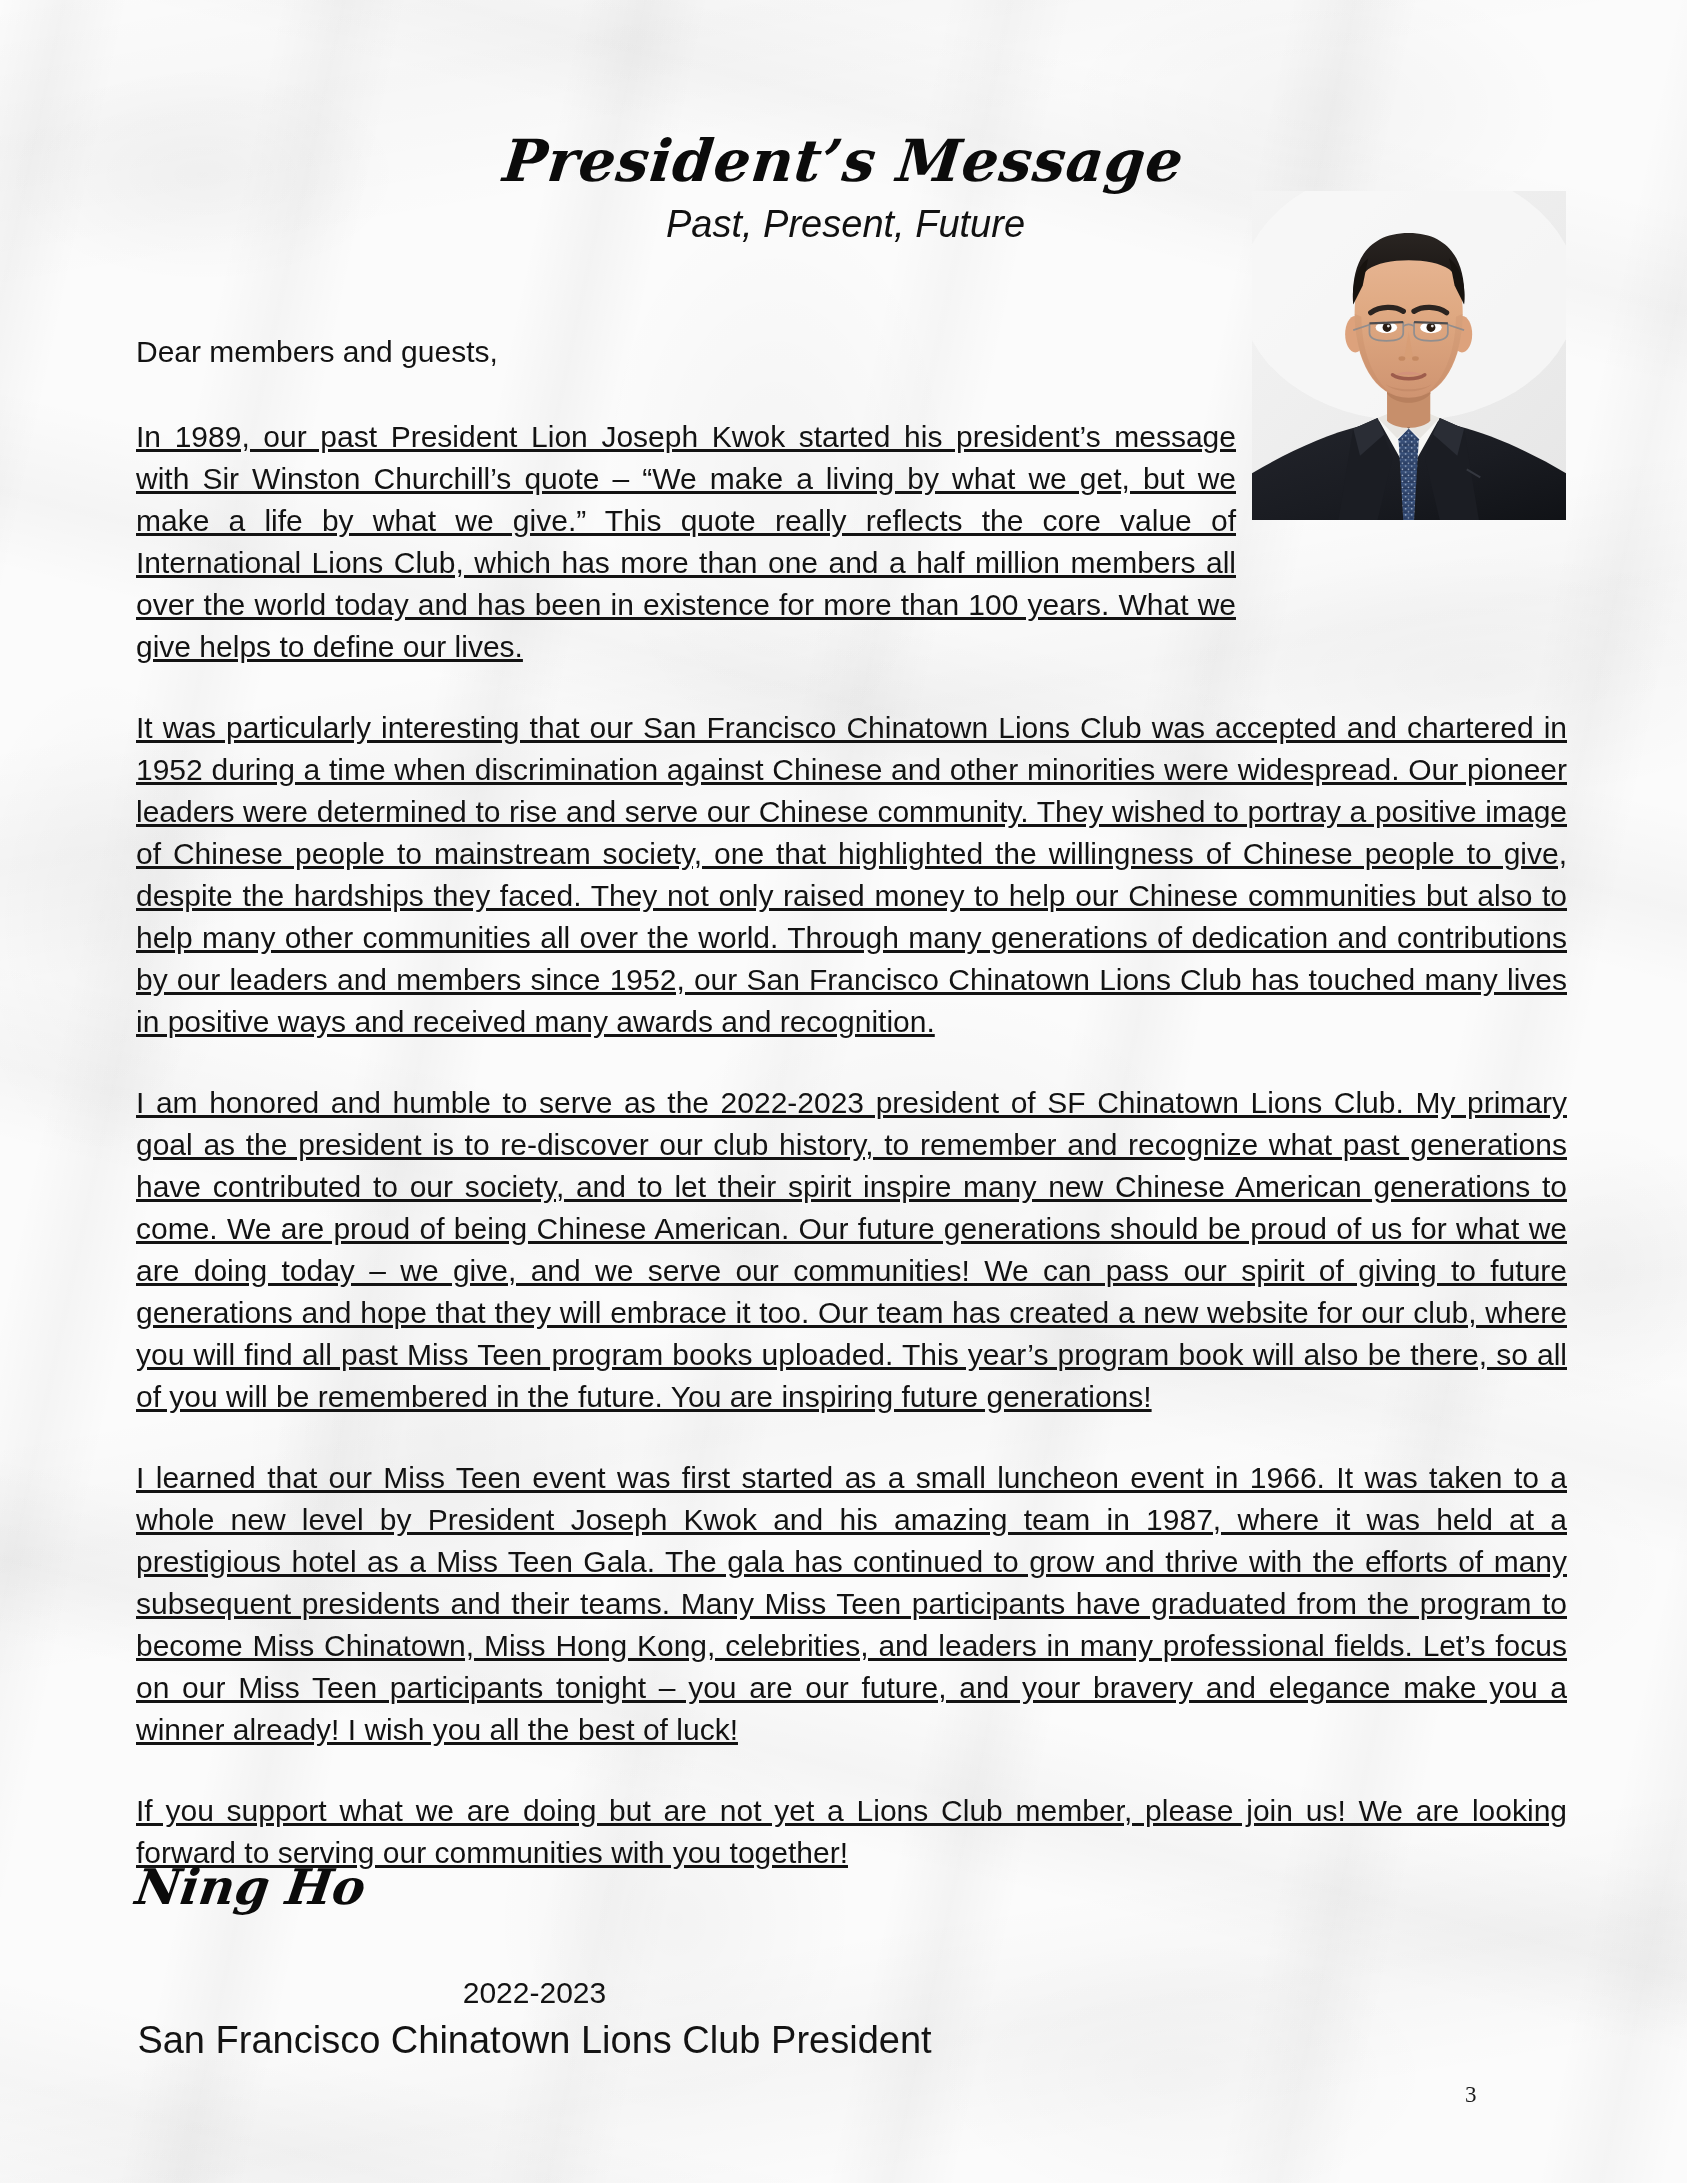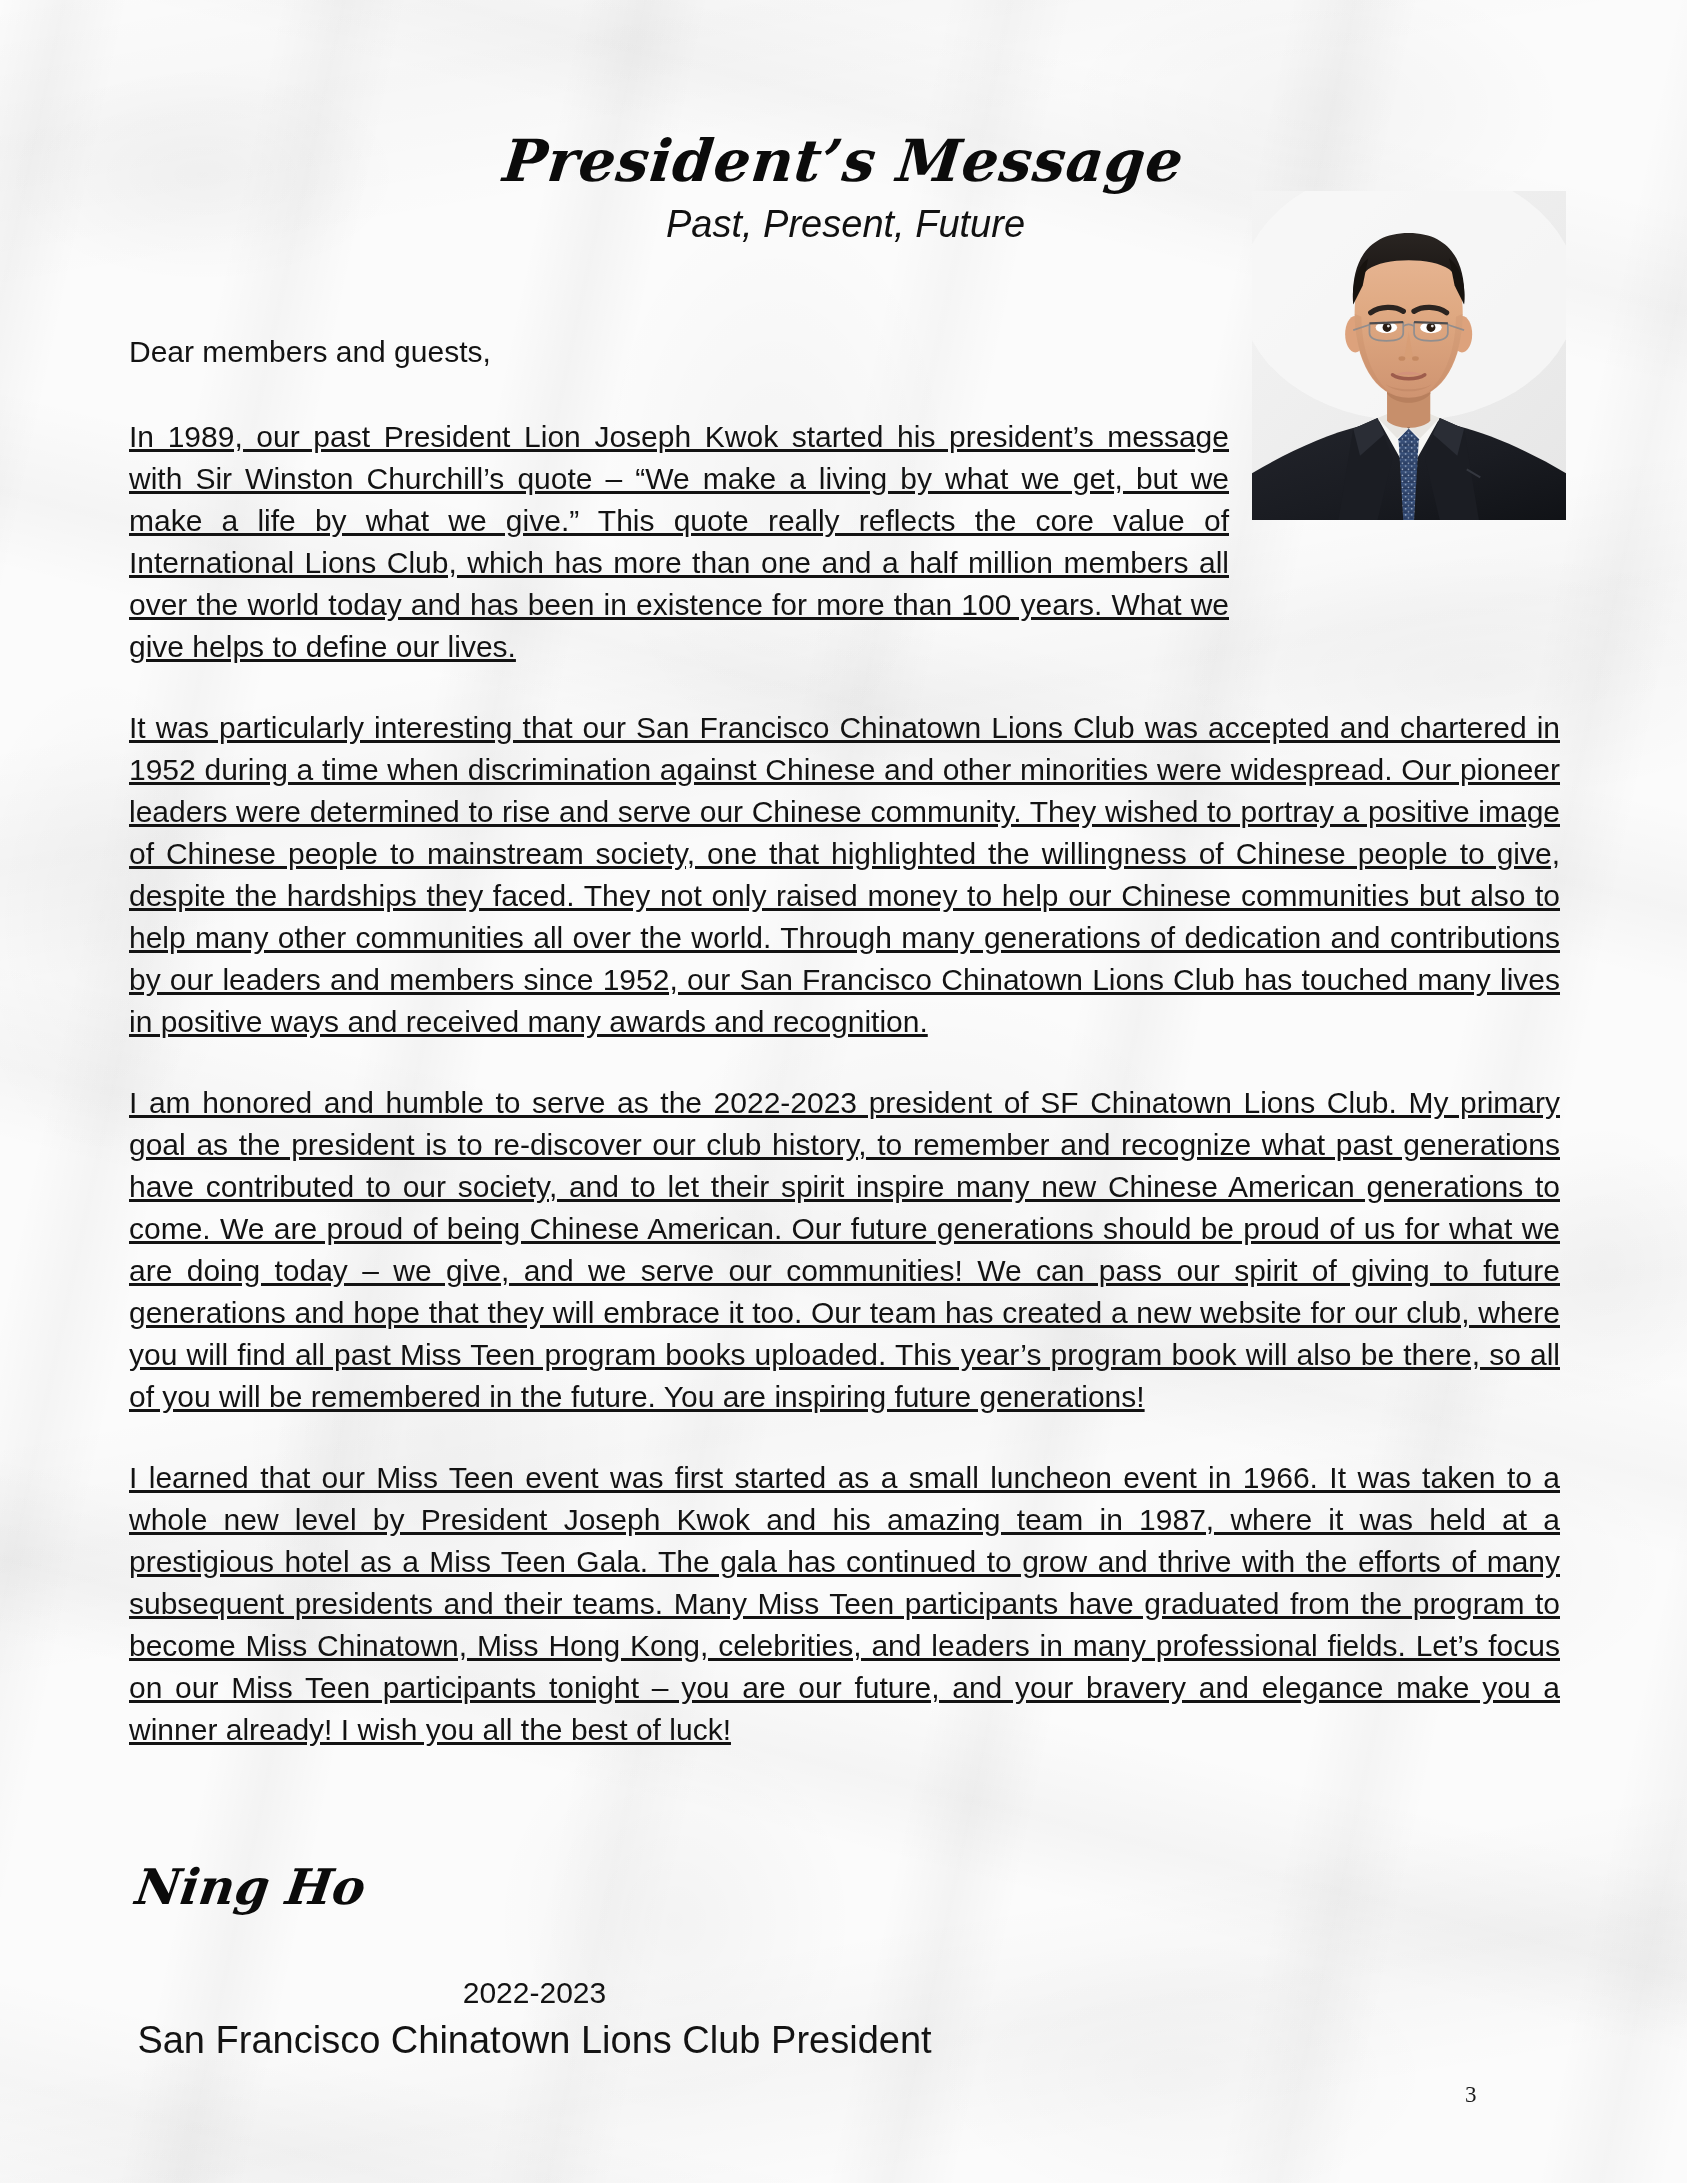"Dear members and guests," .letter-body { left: 129px -> 136px }
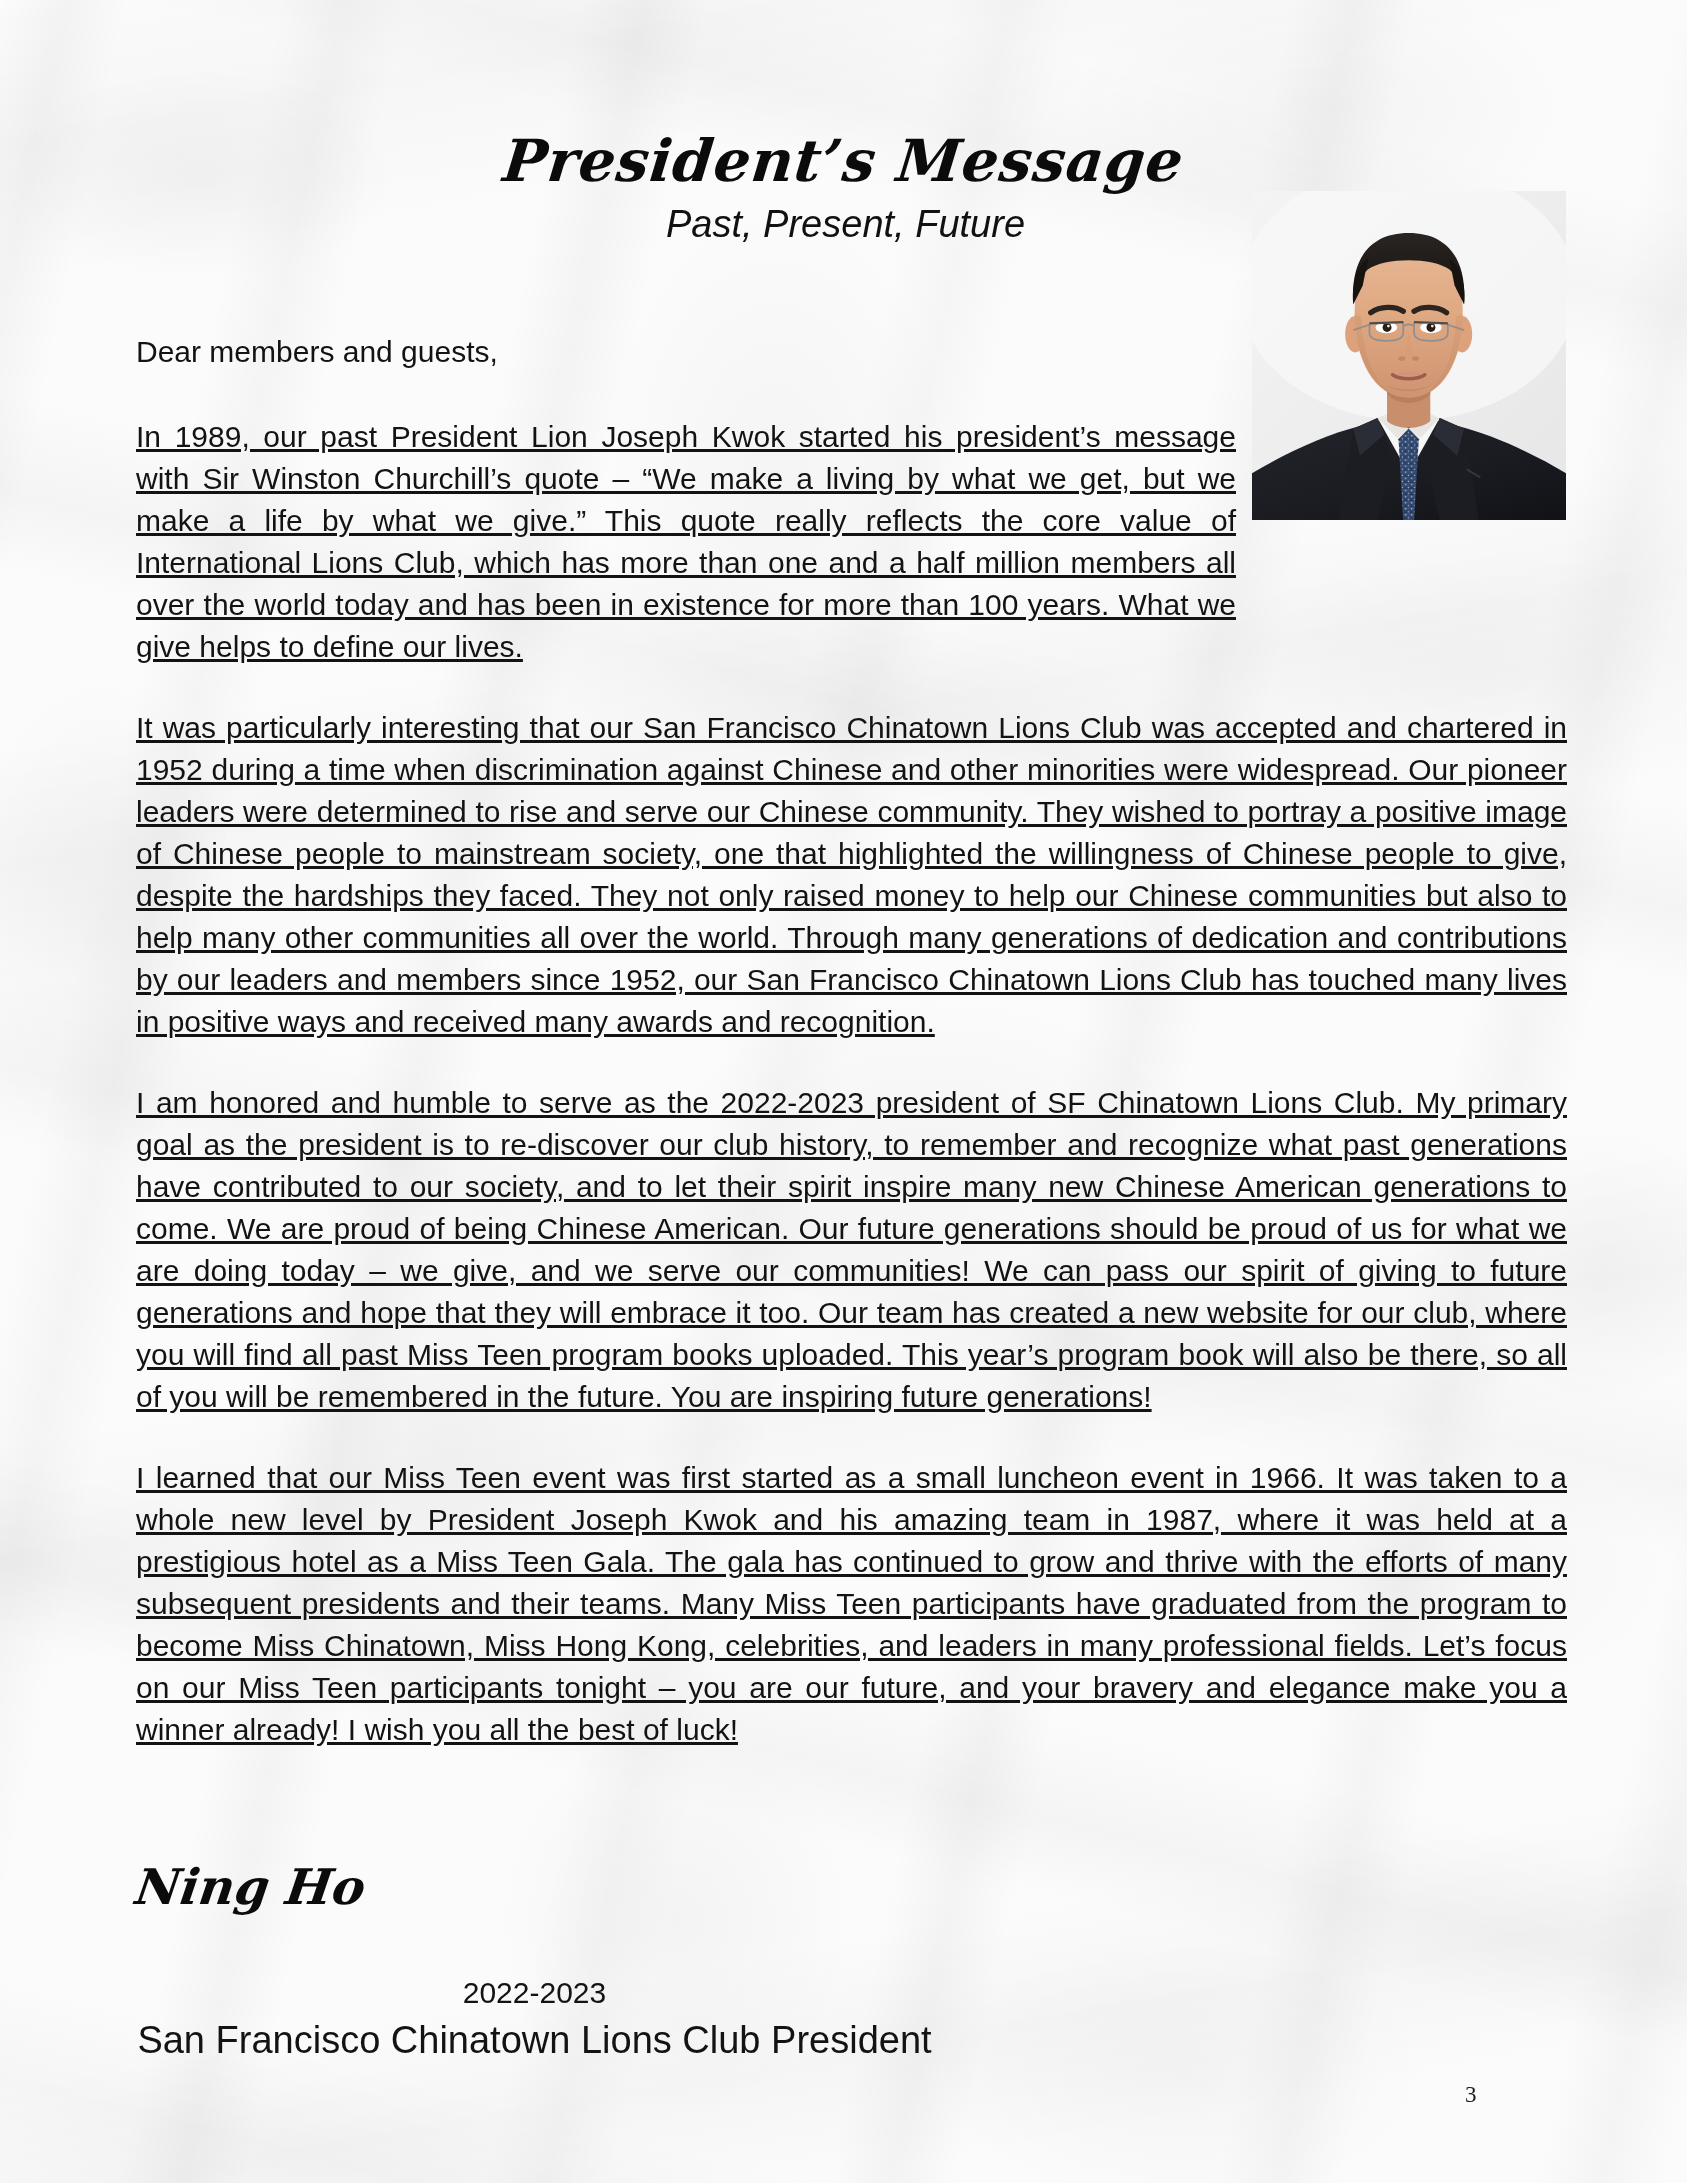"If you support what we" p.para { html: none -> <p>If you support what we are doing but are not yet a Lions Club member, please join us! We are looking forward to serving our communities with you together!</p> }
